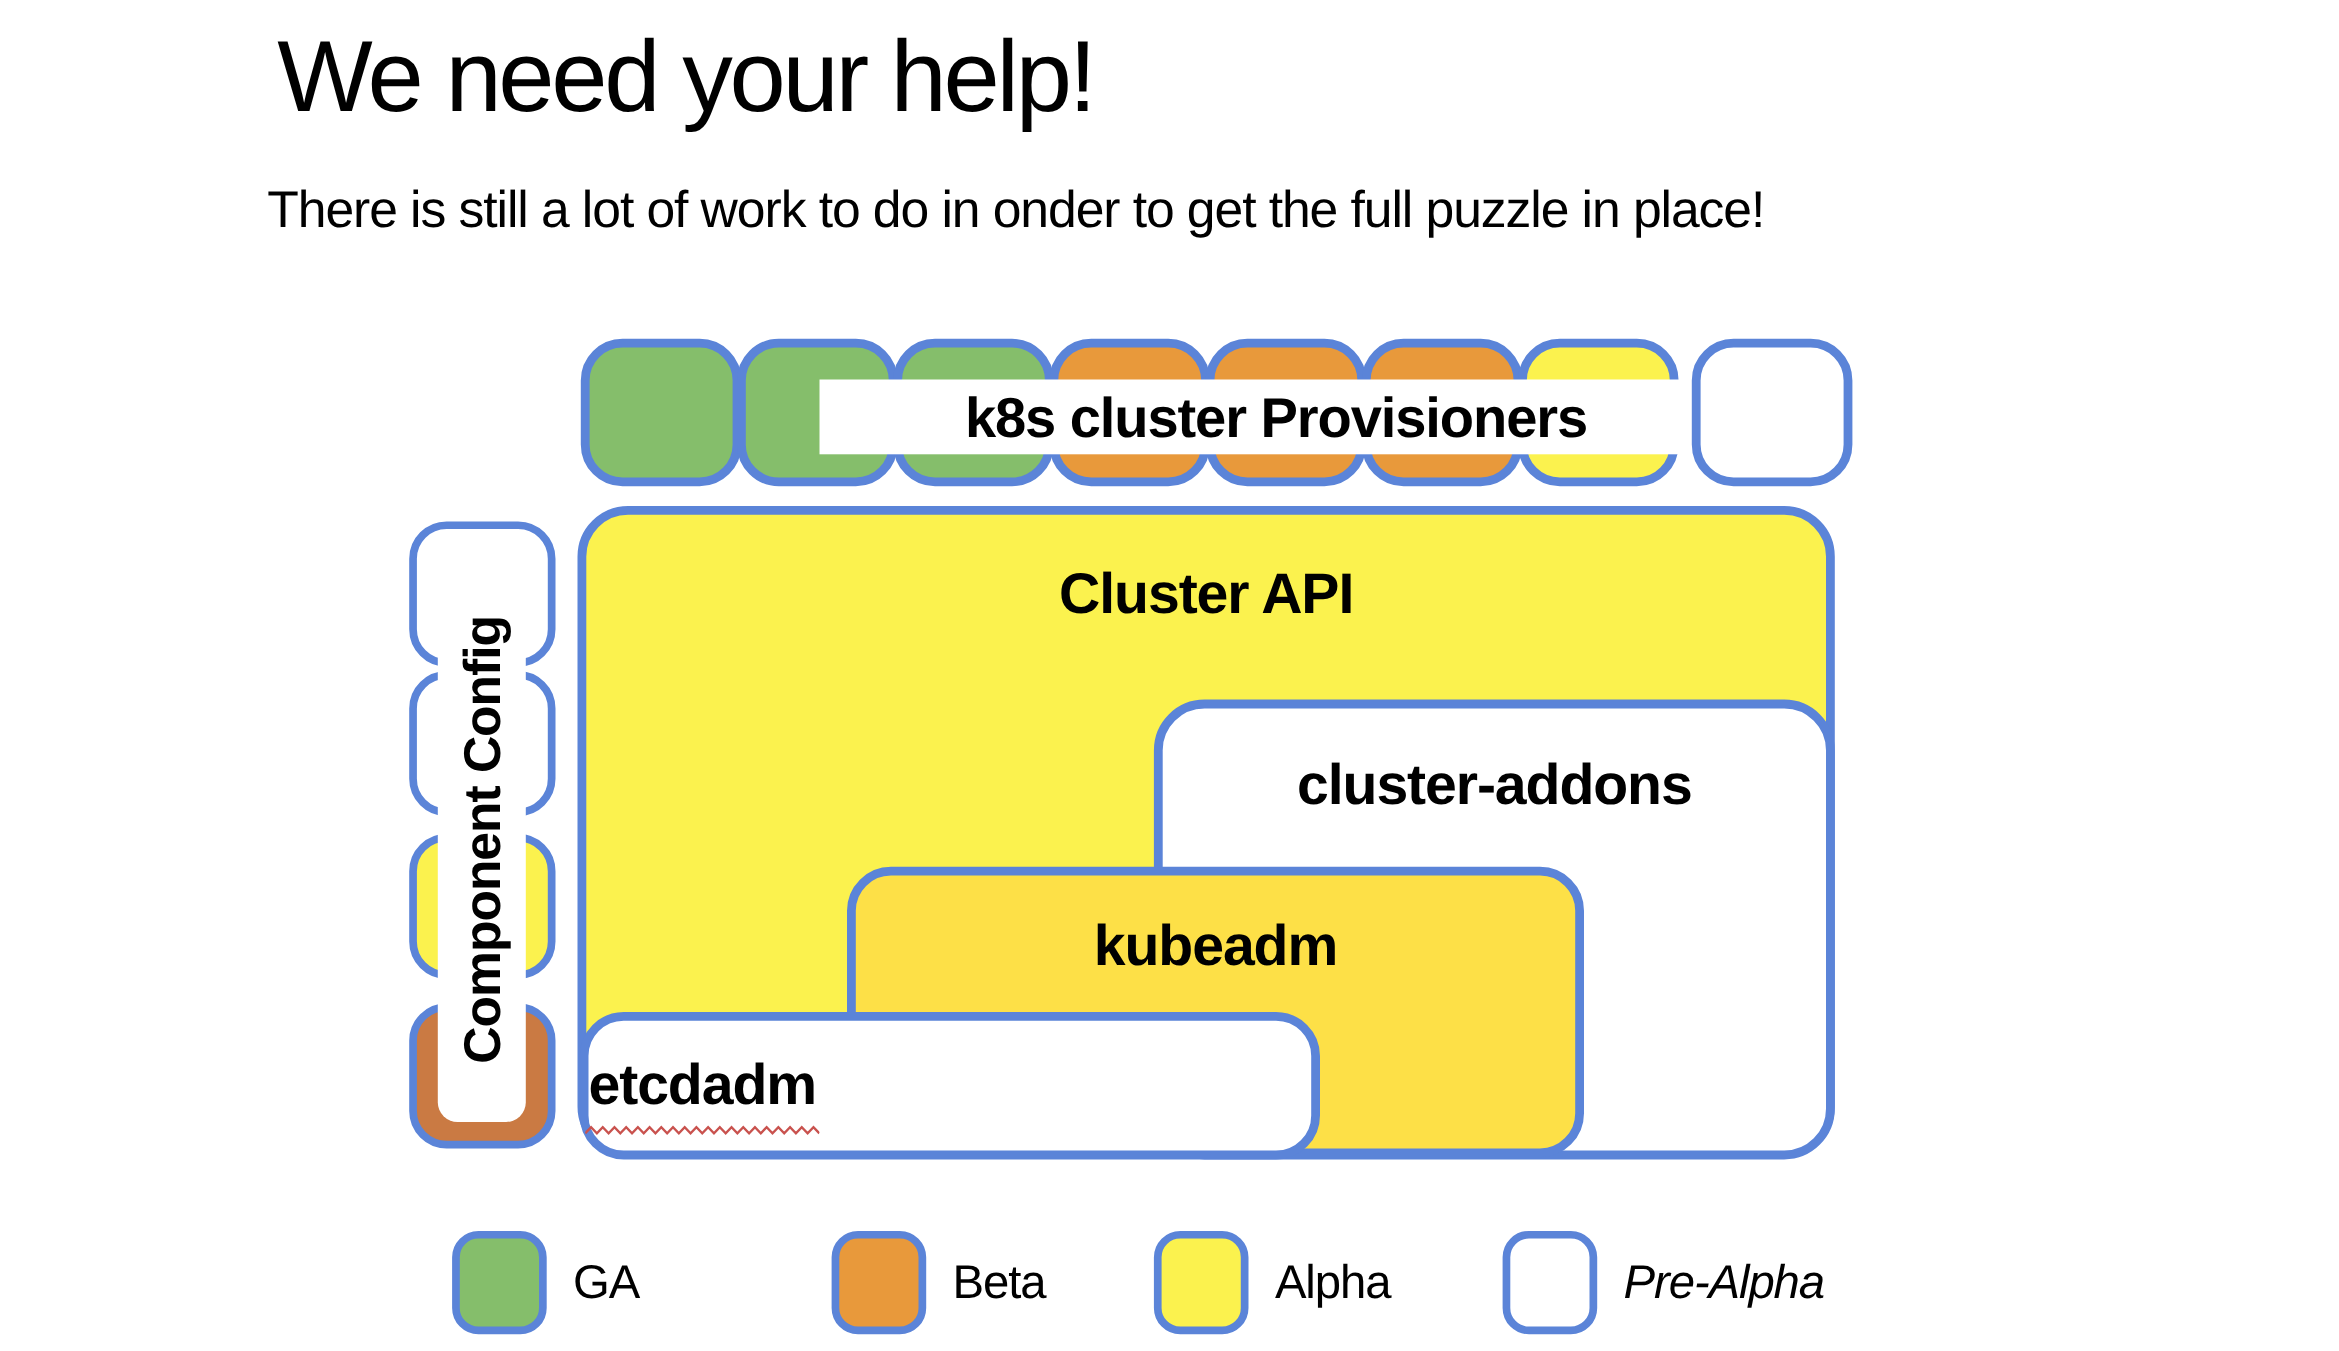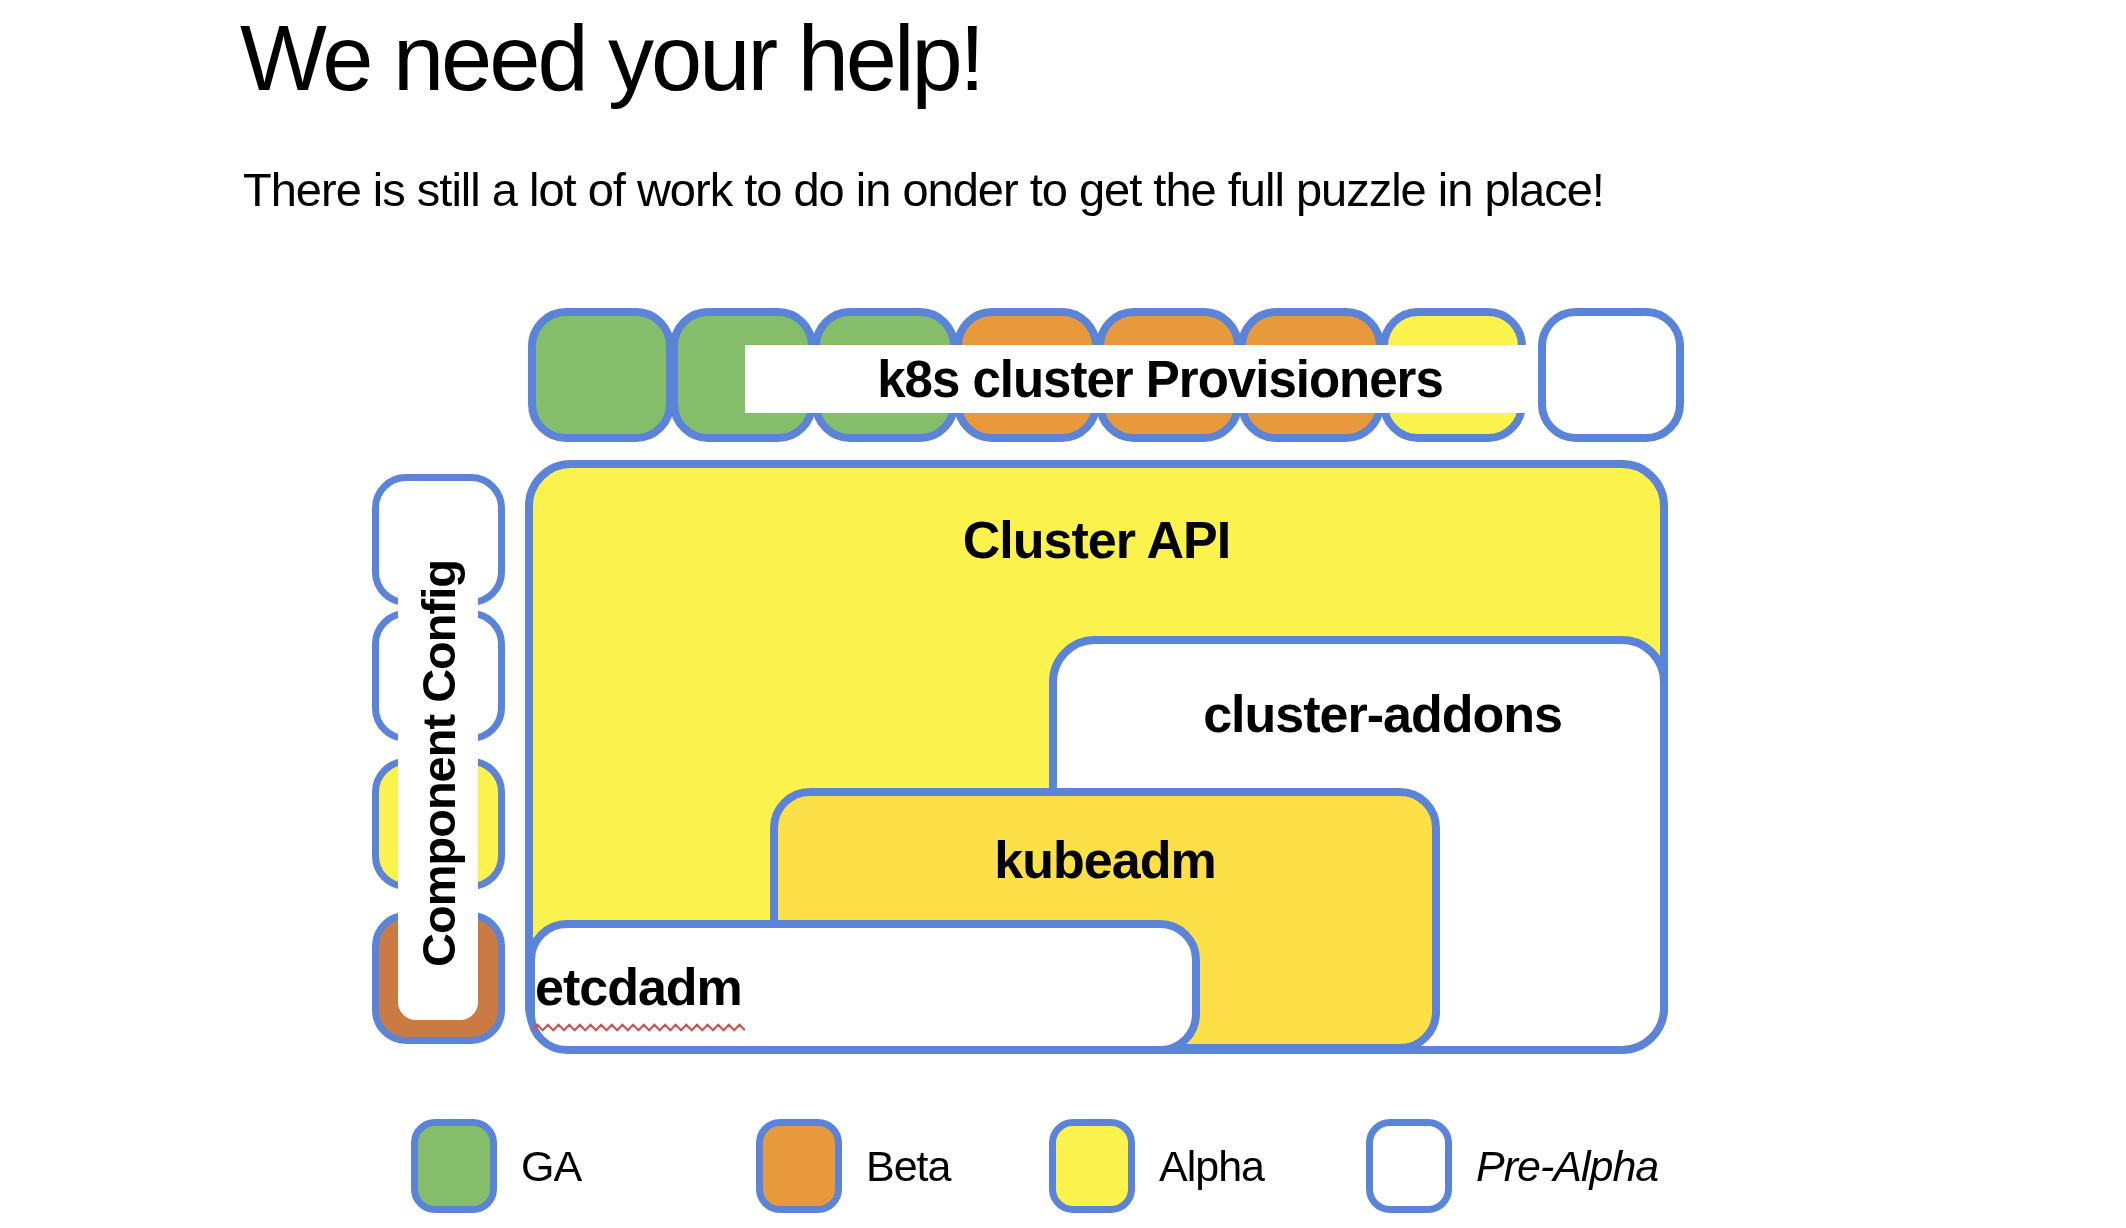"We need your help!" .title { margin: 0 -> 12px }
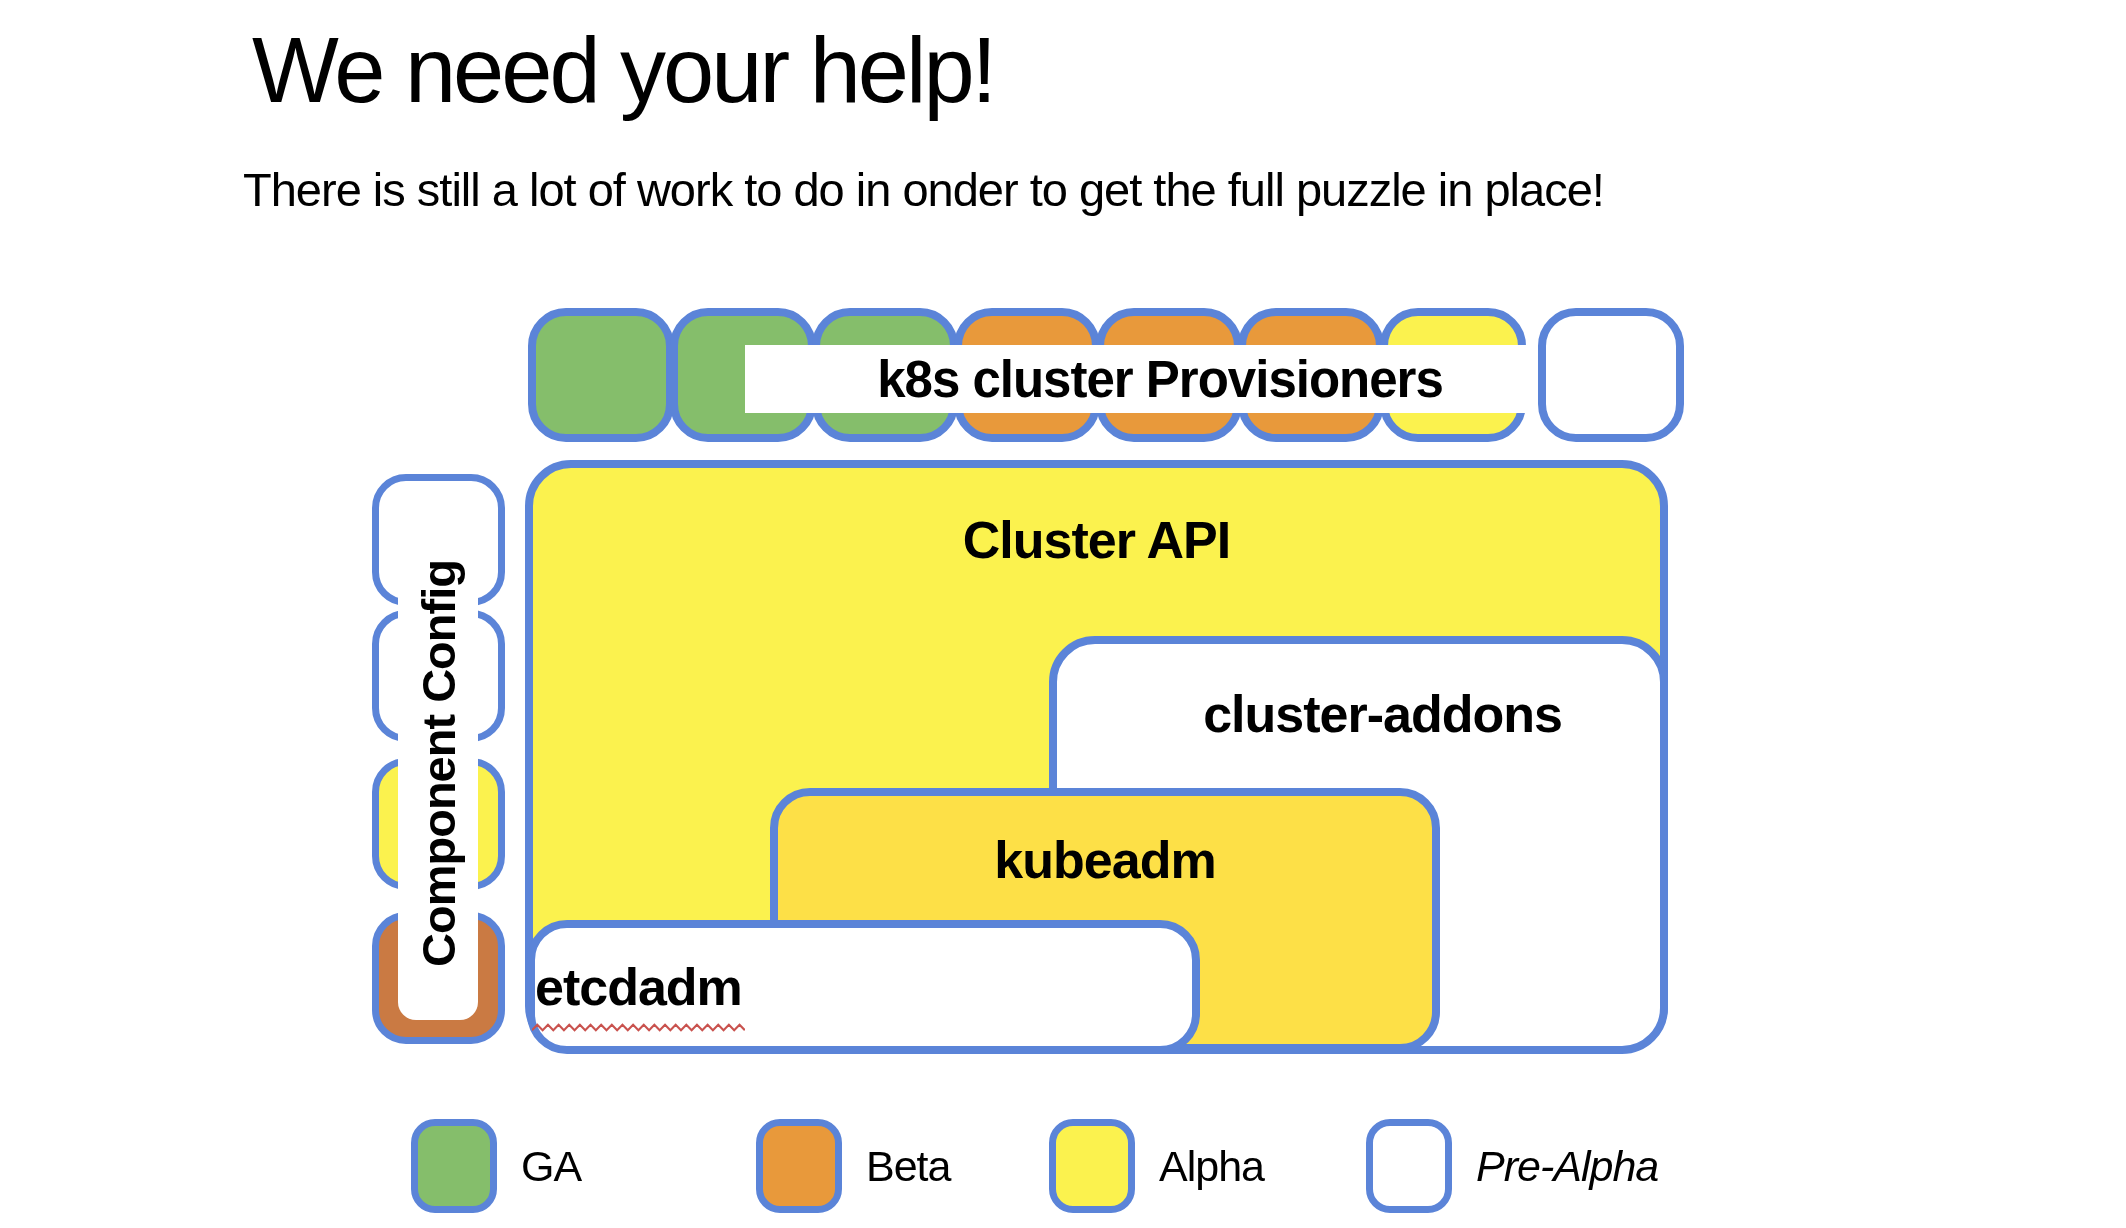"cluster-addons" .box-cluster-addons .box-label { padding-left: 24px -> none }
